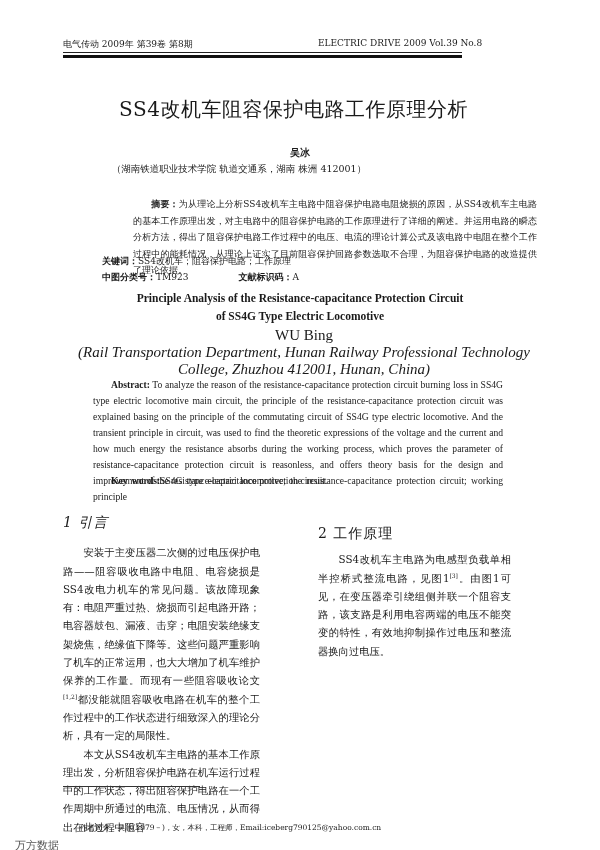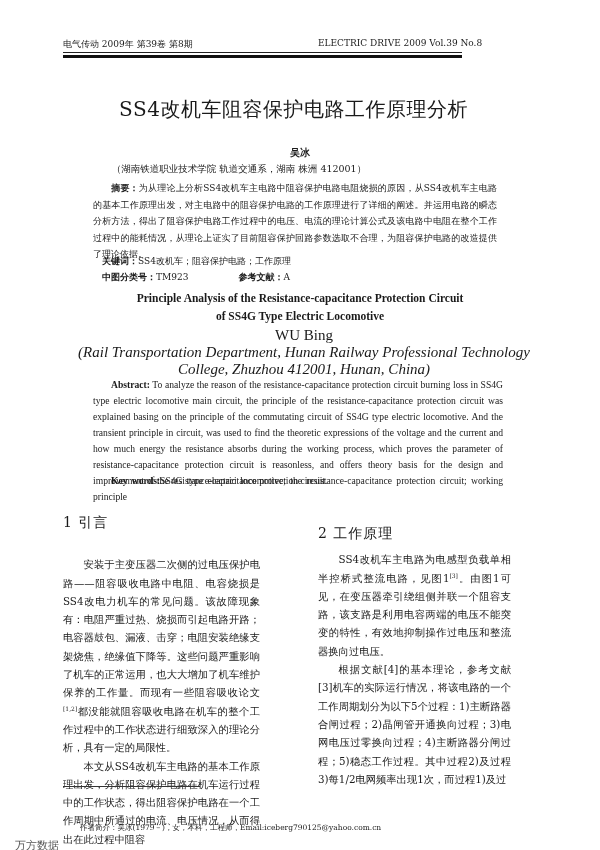"摘要：为从理论上分析SS4改机车主电路中阻容保护电路电阻烧损的原因，从SS4改机" div.abs { margin-left: none -> 40px; top: 180px -> 196px }
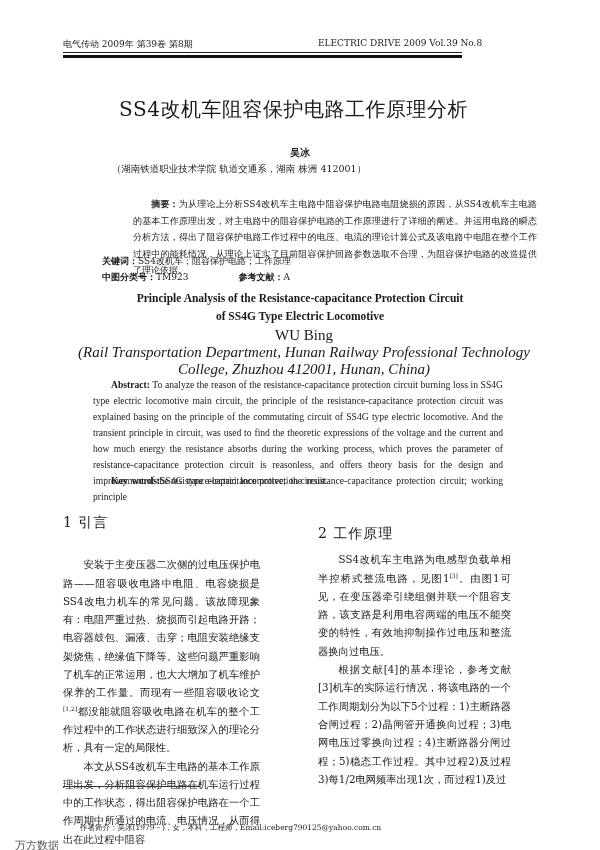"参考文献：" span.label-b { text: 参考文献 -> 文献标识码 }
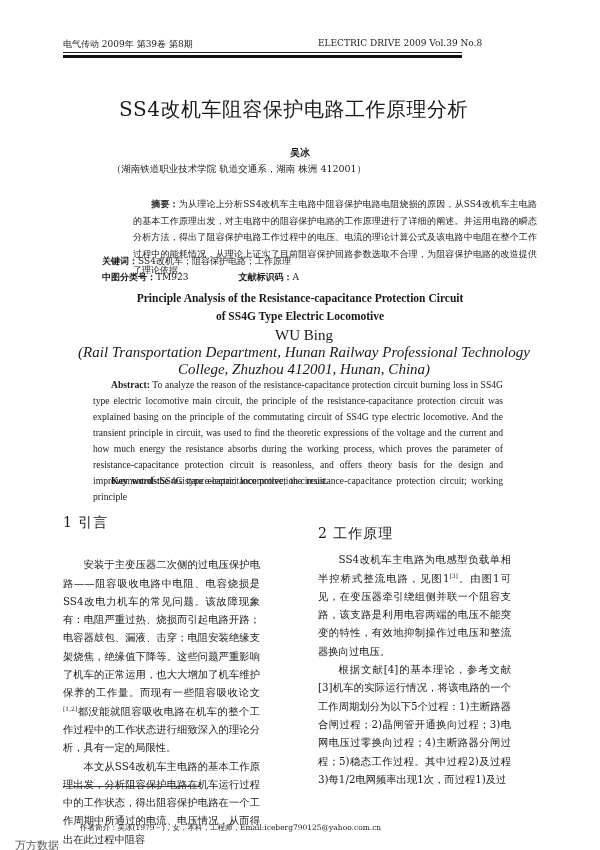"1 引言" div.sec-h { font-style: none -> italic; margin-bottom: 24px -> 12px }
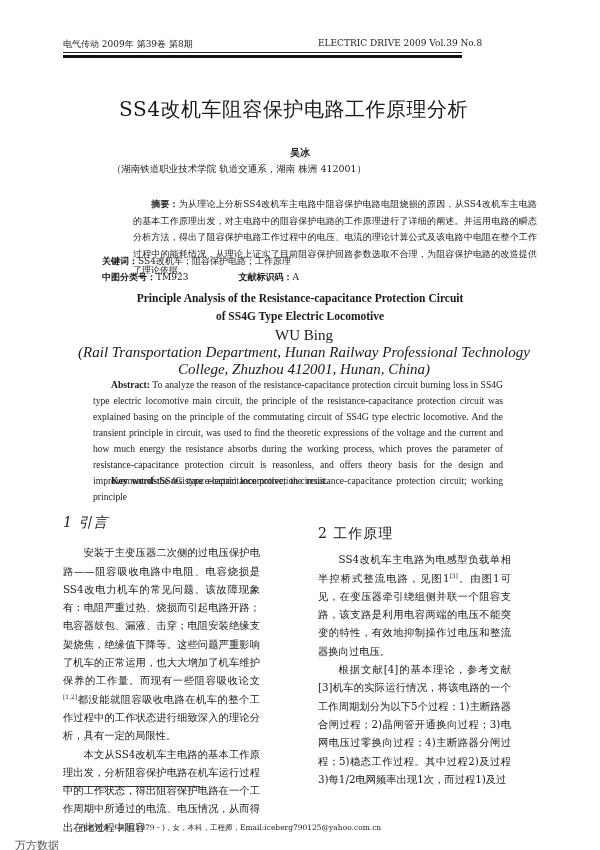"根据文献[4]的基本理论，参考文献[3]机车的实际运行情况，将该电路的一个工作周" div.indent { html: <div>根据文献[4]的基本理论，参考文献[3]机车的实际运行情况，将该电路的一个工作周期划分为以下5个过程：1)主断路器合闸过程；2)晶闸管开通换向过程；3)电网电压过零换向过程；4)主断路器分闸过程；5)稳态工作过程。其中过程2)及过程3)每1/2电网频率出现1次，而过程1)及过</div> -> none }
